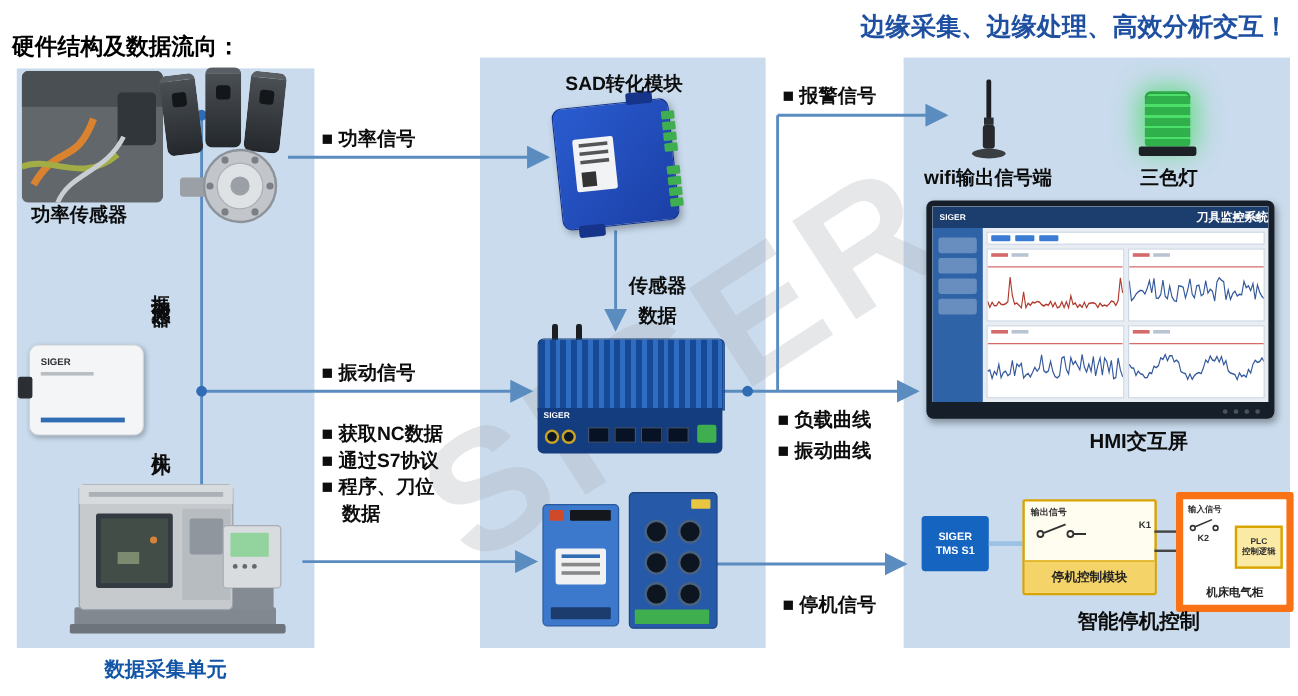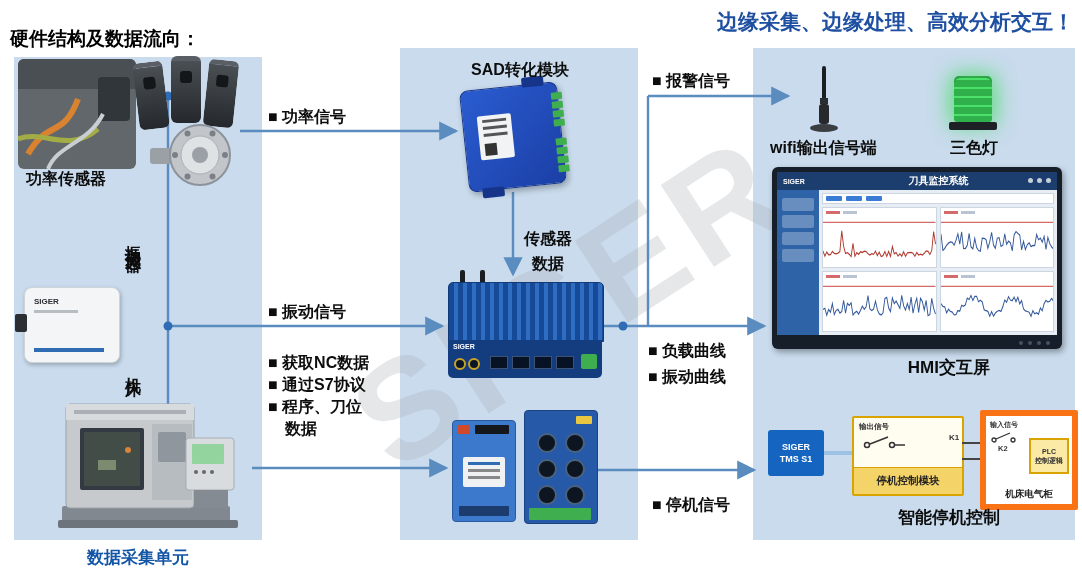"刀具监控系统" .mhead .mtitle { text-align: center -> right }
